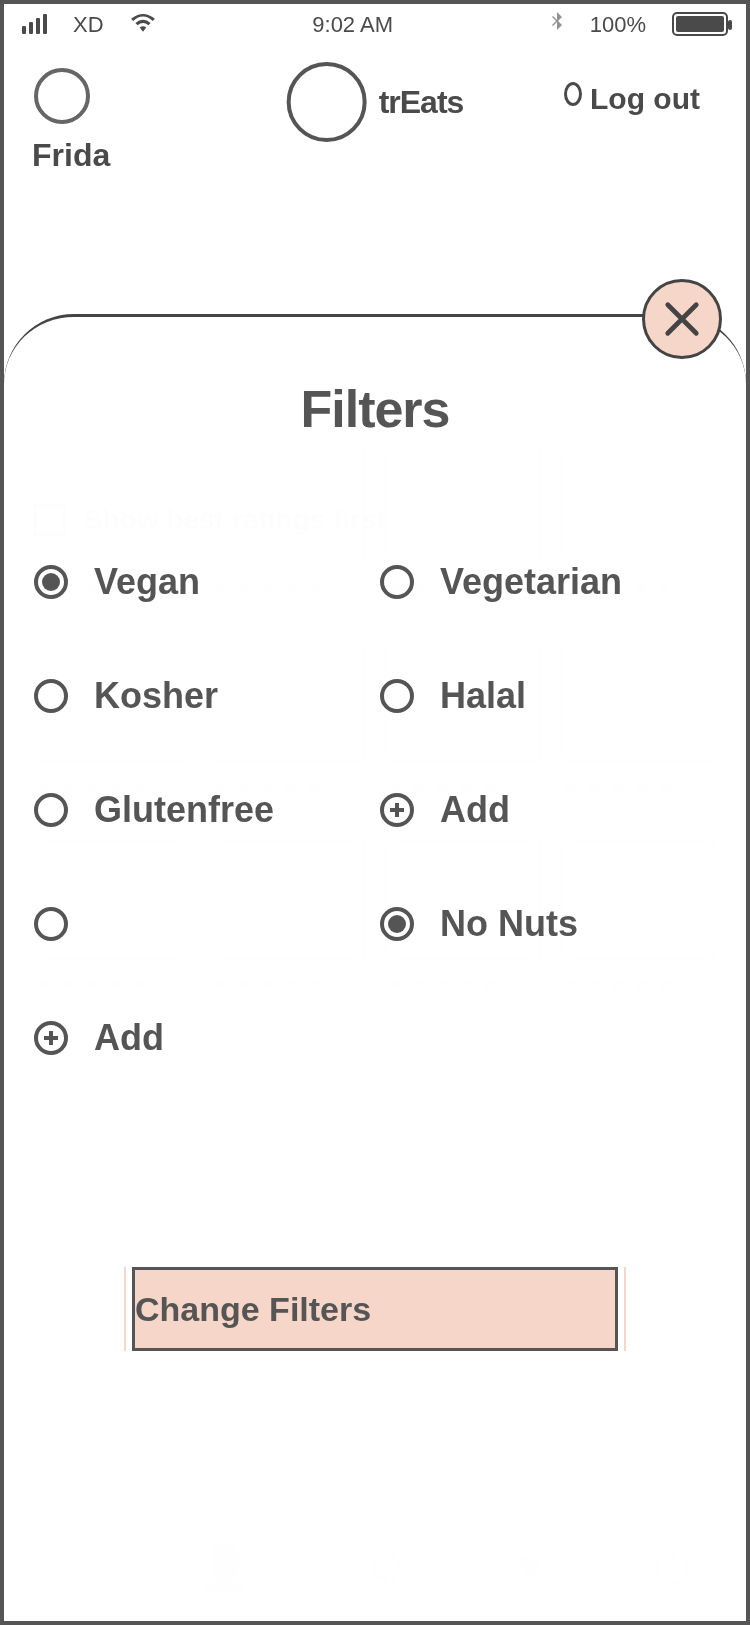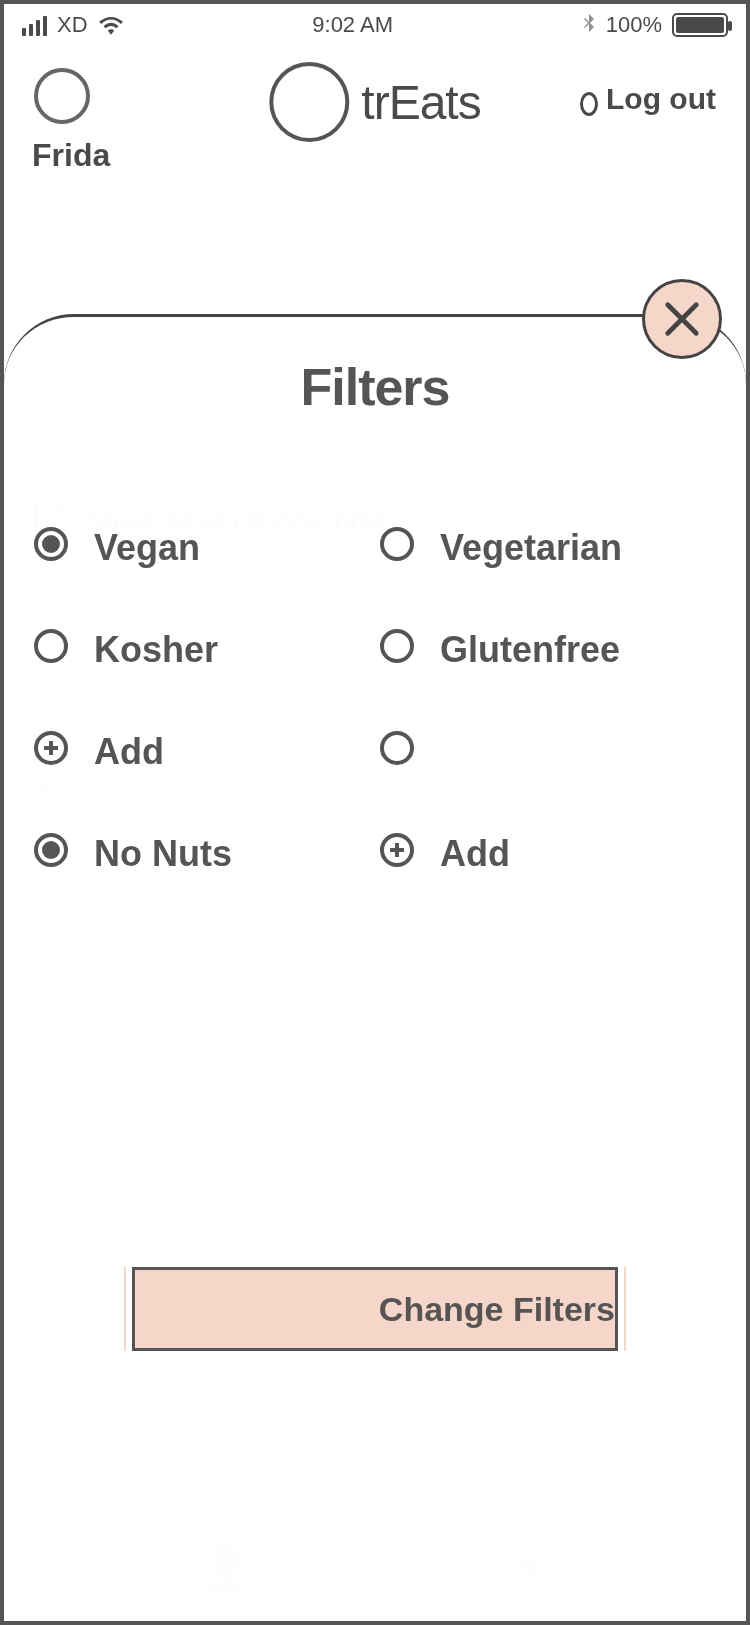"XD" .status-left, .status-right { align-items: center -> flex-start; gap: 10px -> 26px }
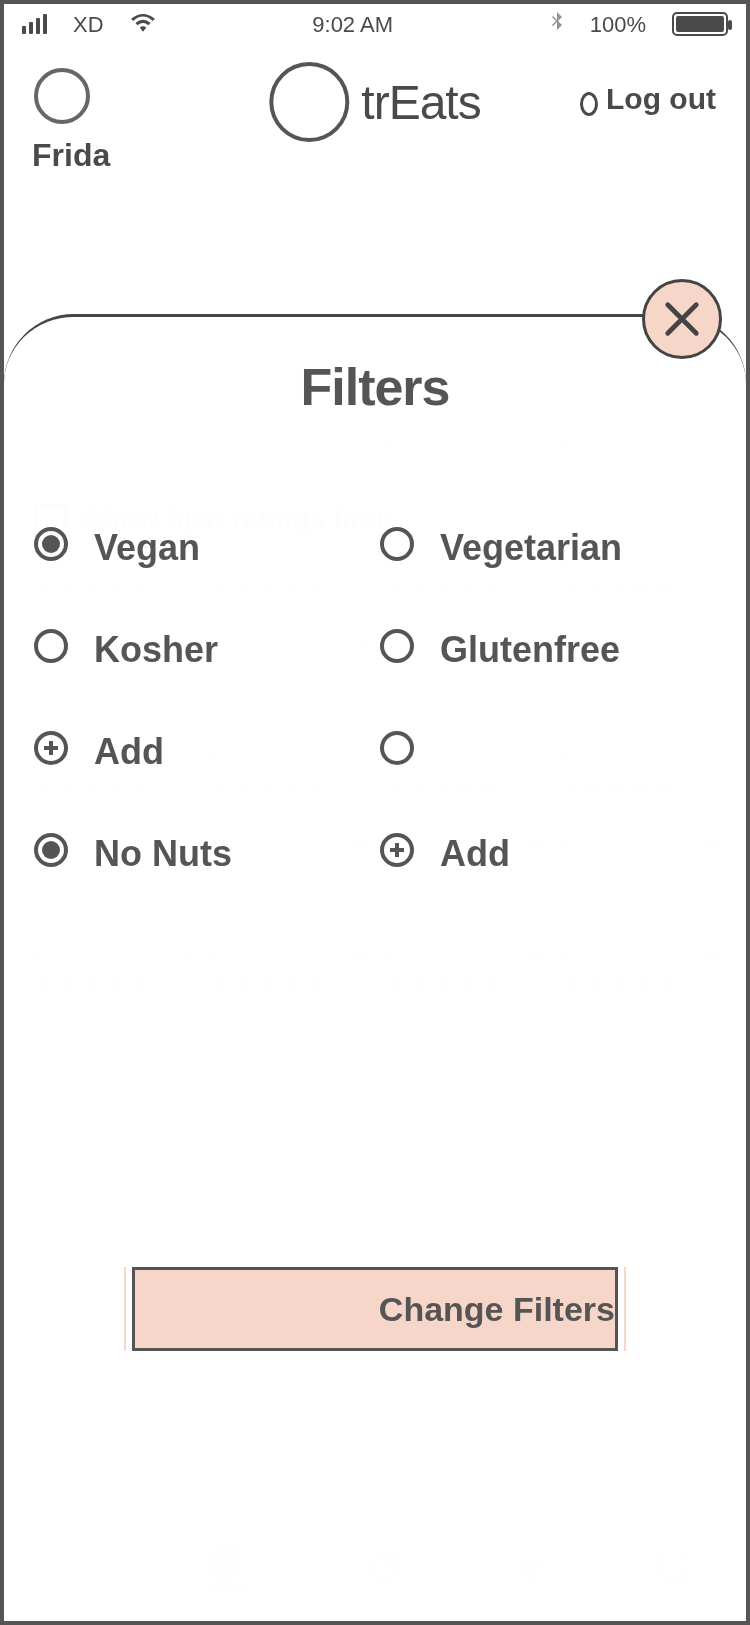"trEats" .brand-text { font-size: 48px -> 32px; font-weight: 400 -> 700 }
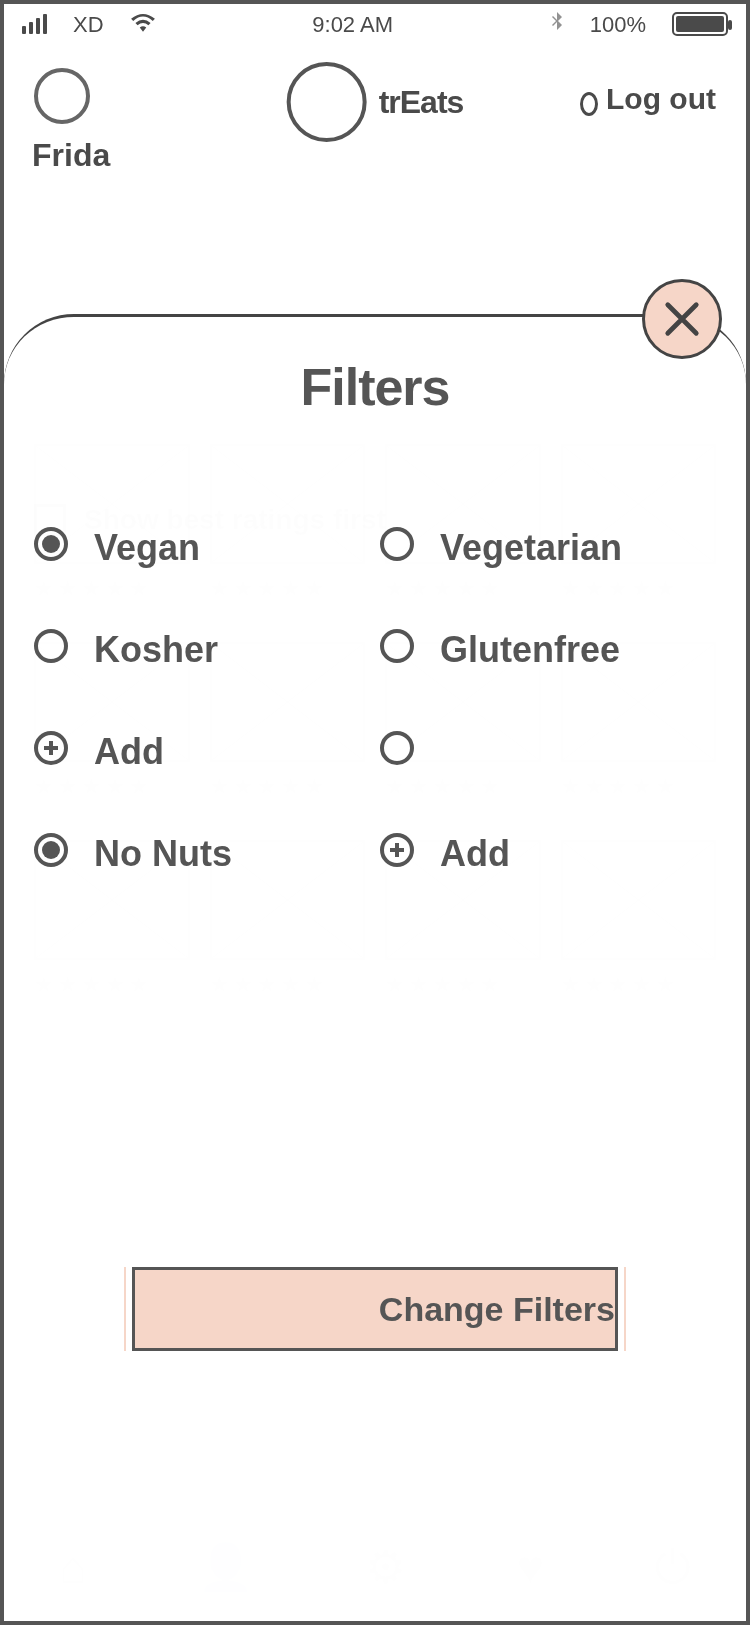"Log out" .logout { align-items: flex-end -> flex-start; right: 30px -> 46px }
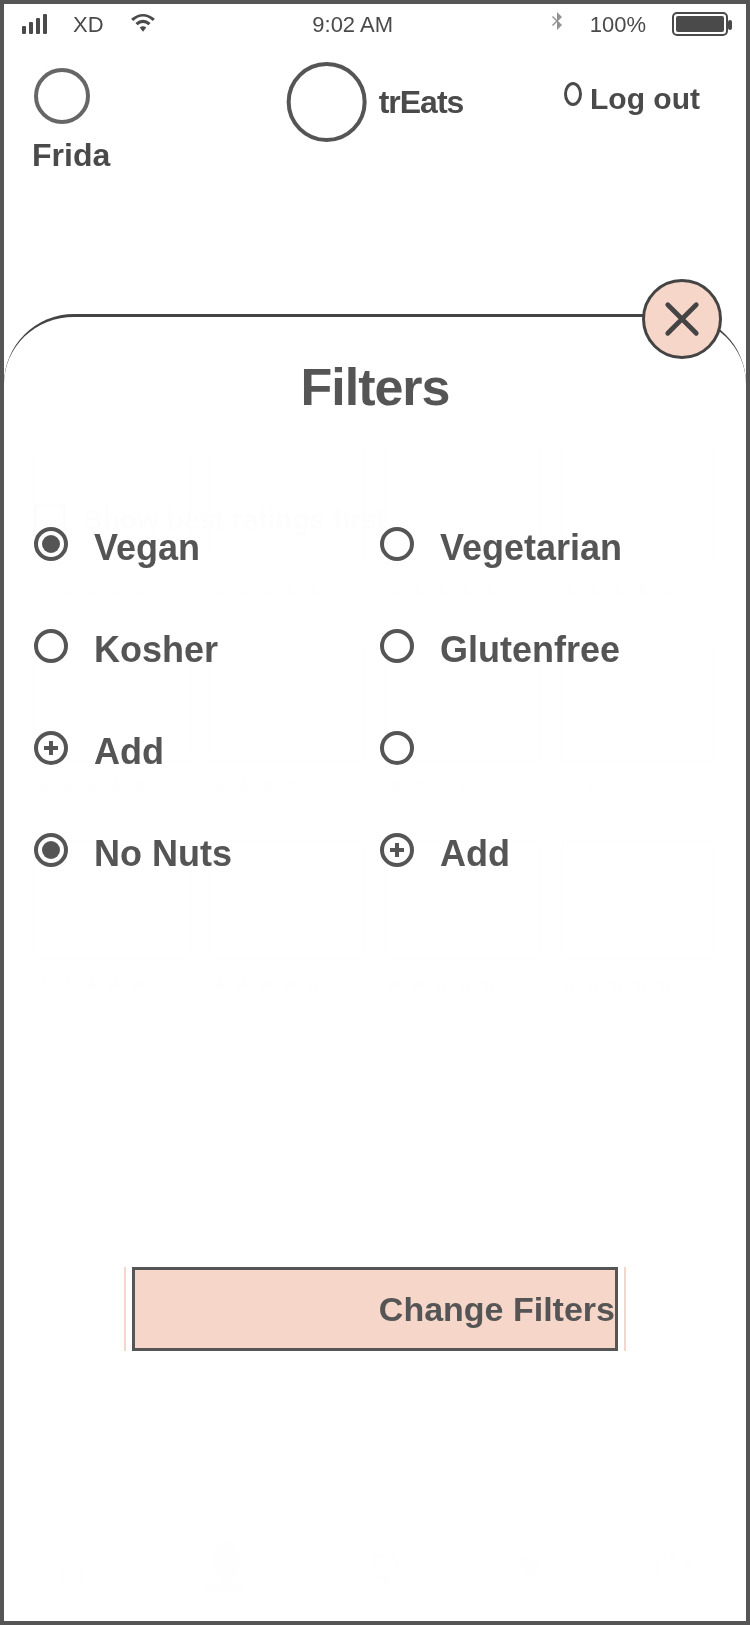"Filters" .sheet-title { margin-top: 40px -> 62px }
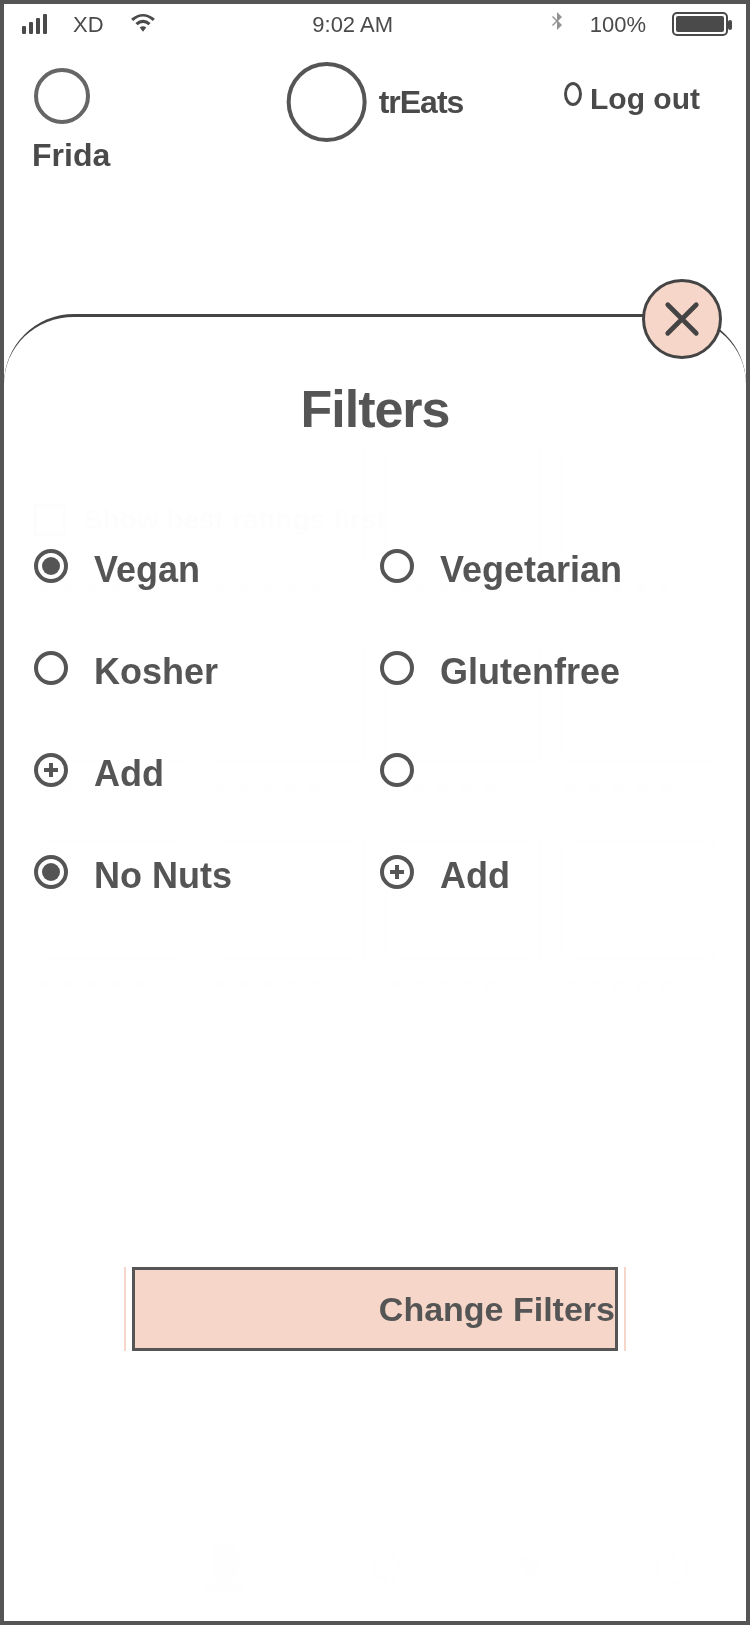"Vegan" .opt { align-items: flex-start -> center; margin-top: none -> 12px }
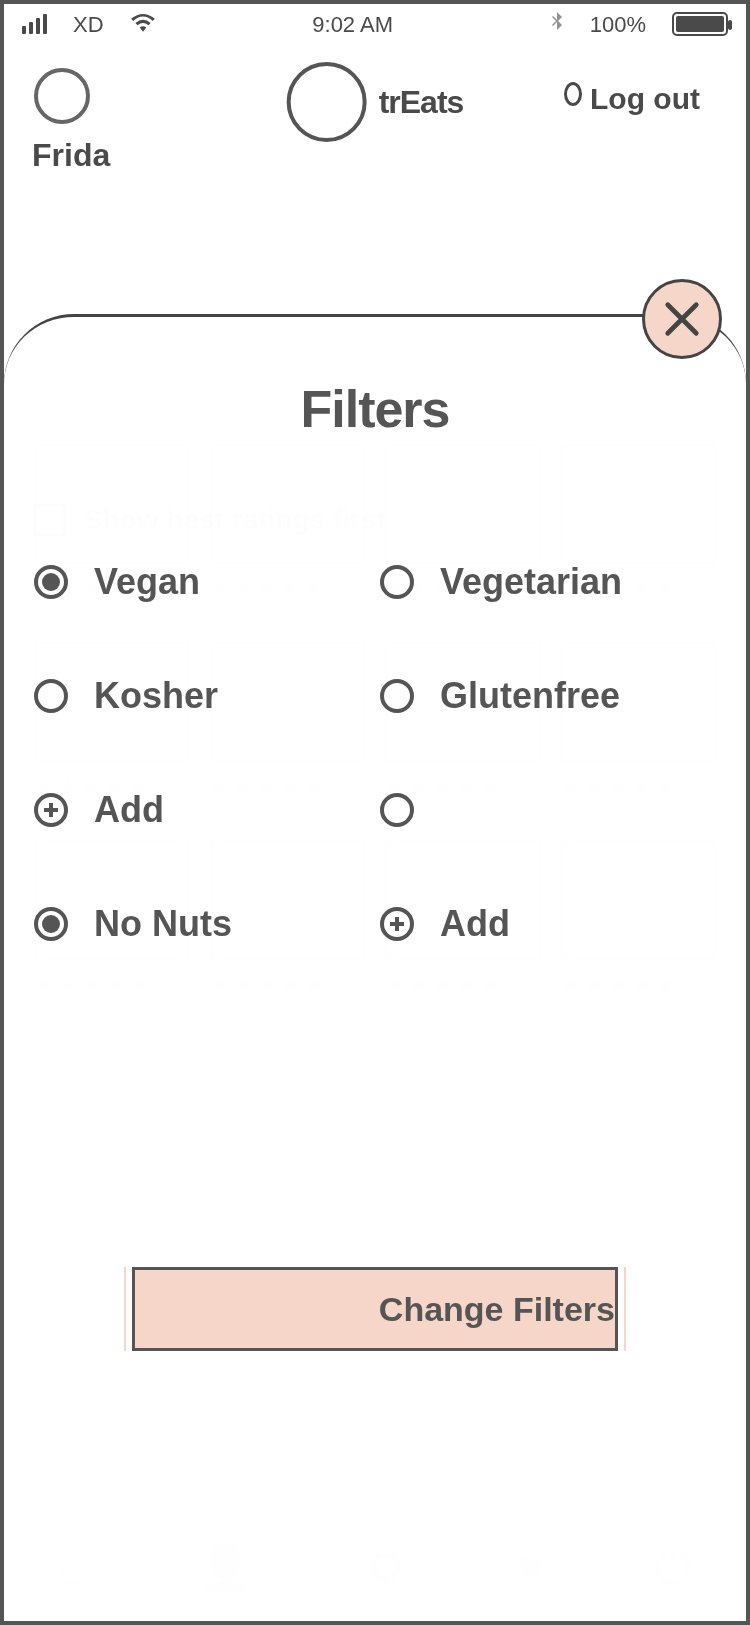"Halal" div.opt { html: none -> <div> <div></div> <span>Halal</span> </div> }
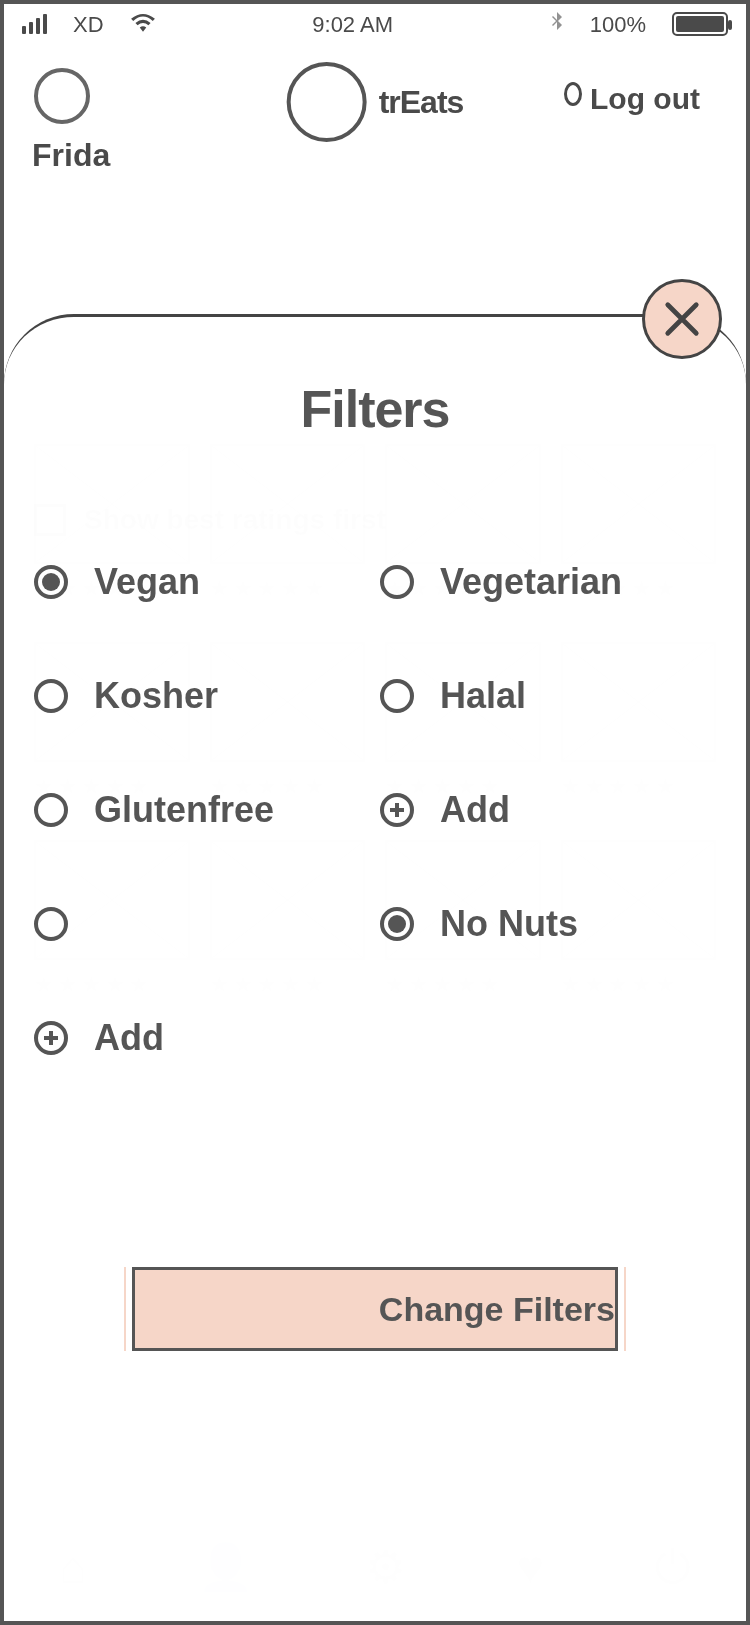"Change Filters" .change-btn { justify-content: flex-end -> flex-start }
